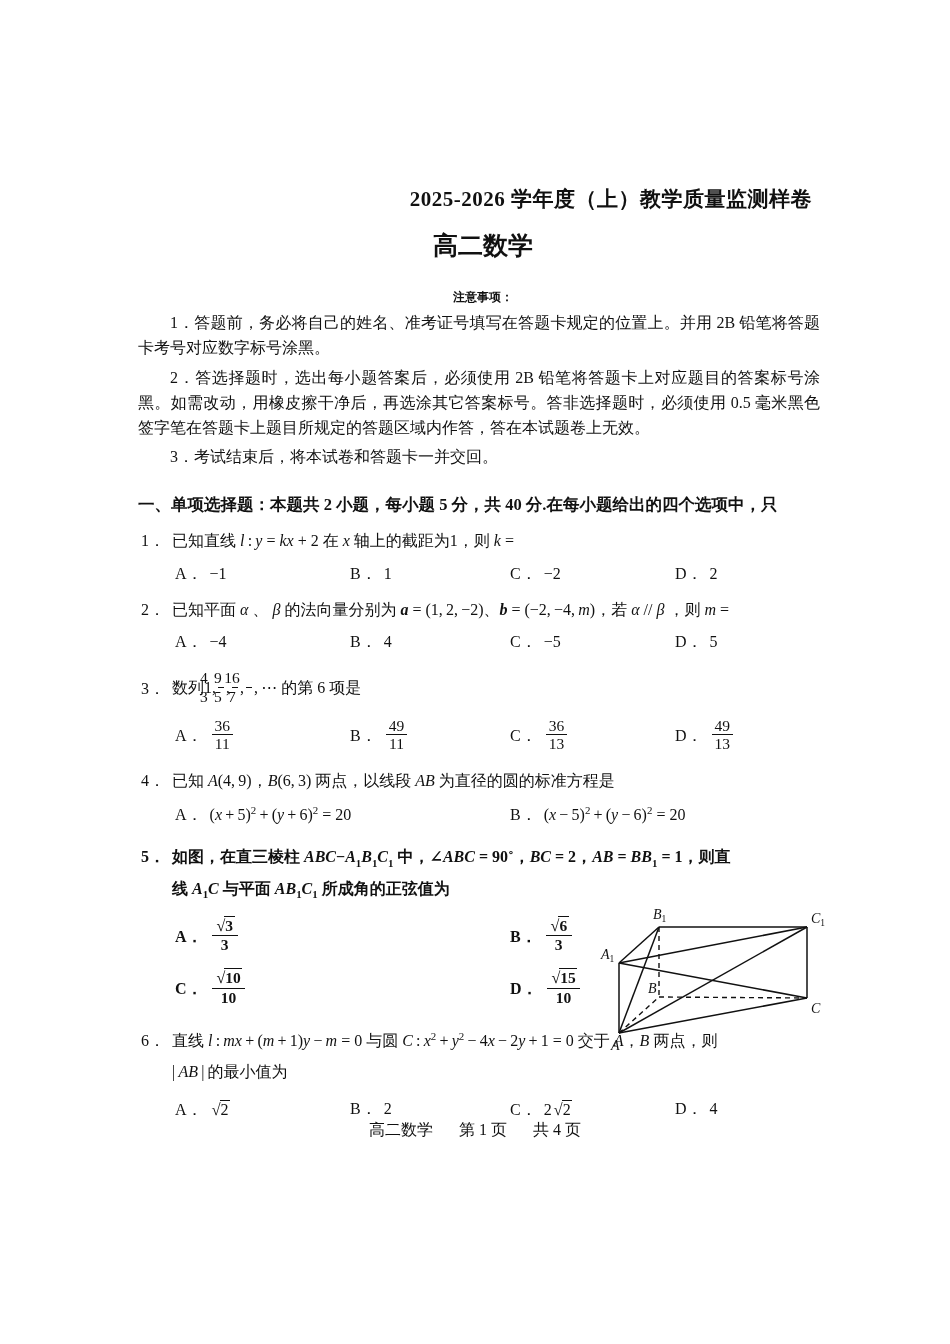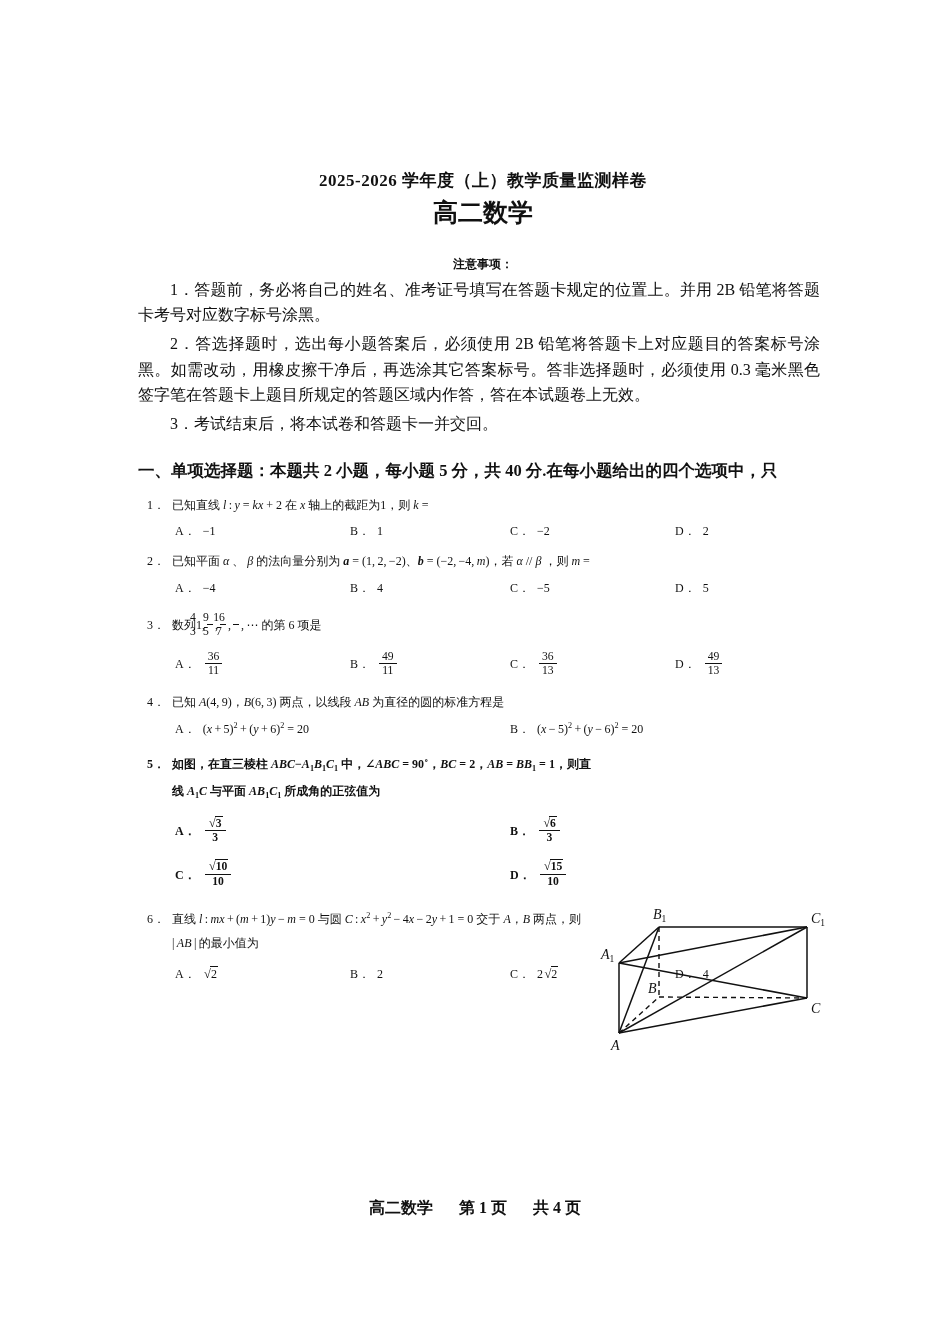"2025-2026 学年度（上）教学质量监测样卷" .doc-title { font-size: 17px -> 21px; margin: 0 -> 16px; text-align: center -> right }
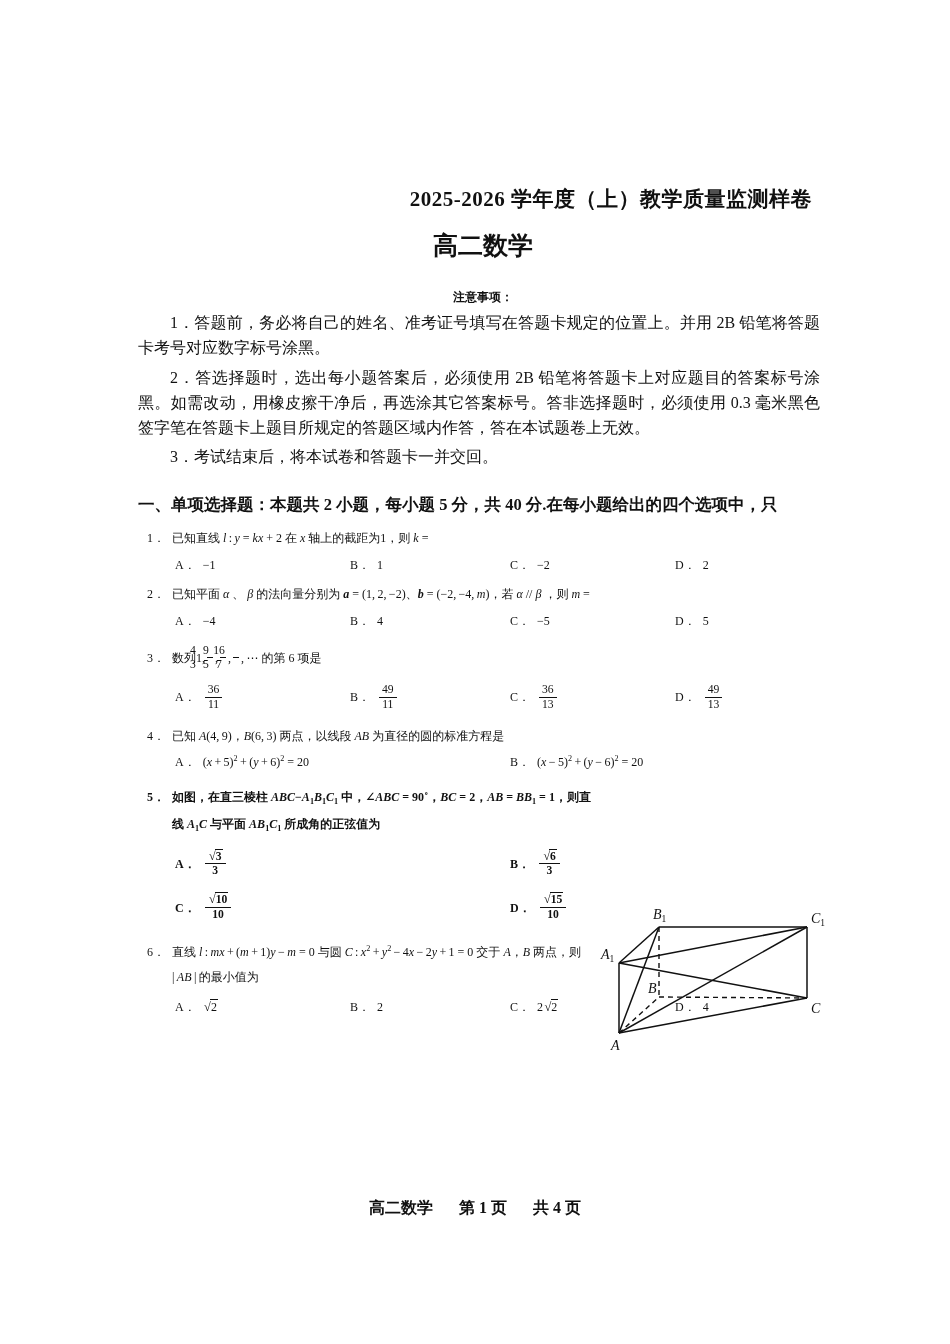"2．答选择题时，选出每小题答案后，必须使用 2B" div.notice-item { text: 0.3 -> 0.5 }
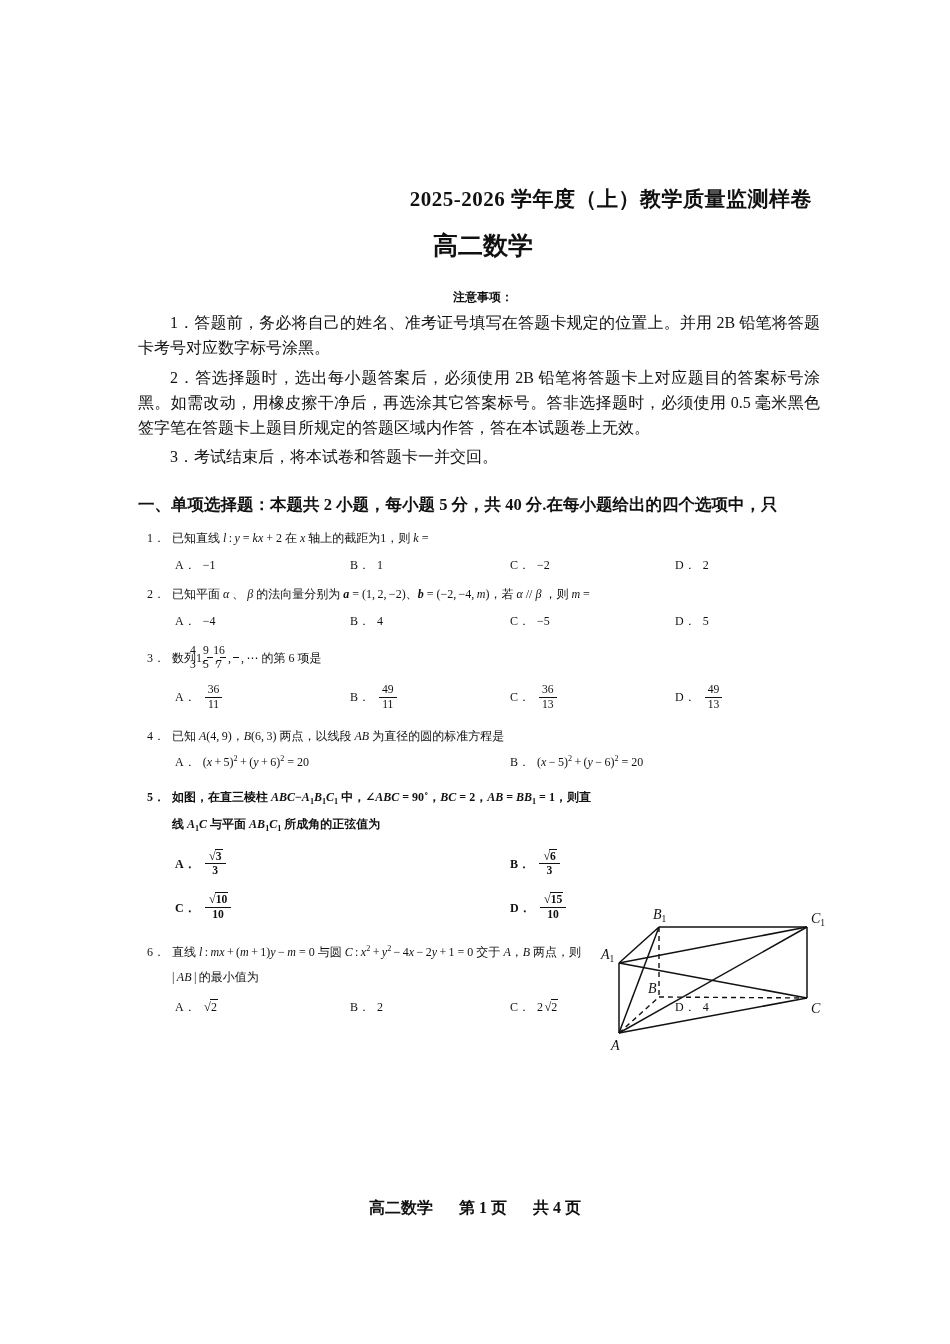"1． 已知直线 l : y" .q { font-size: 12px -> 16px }
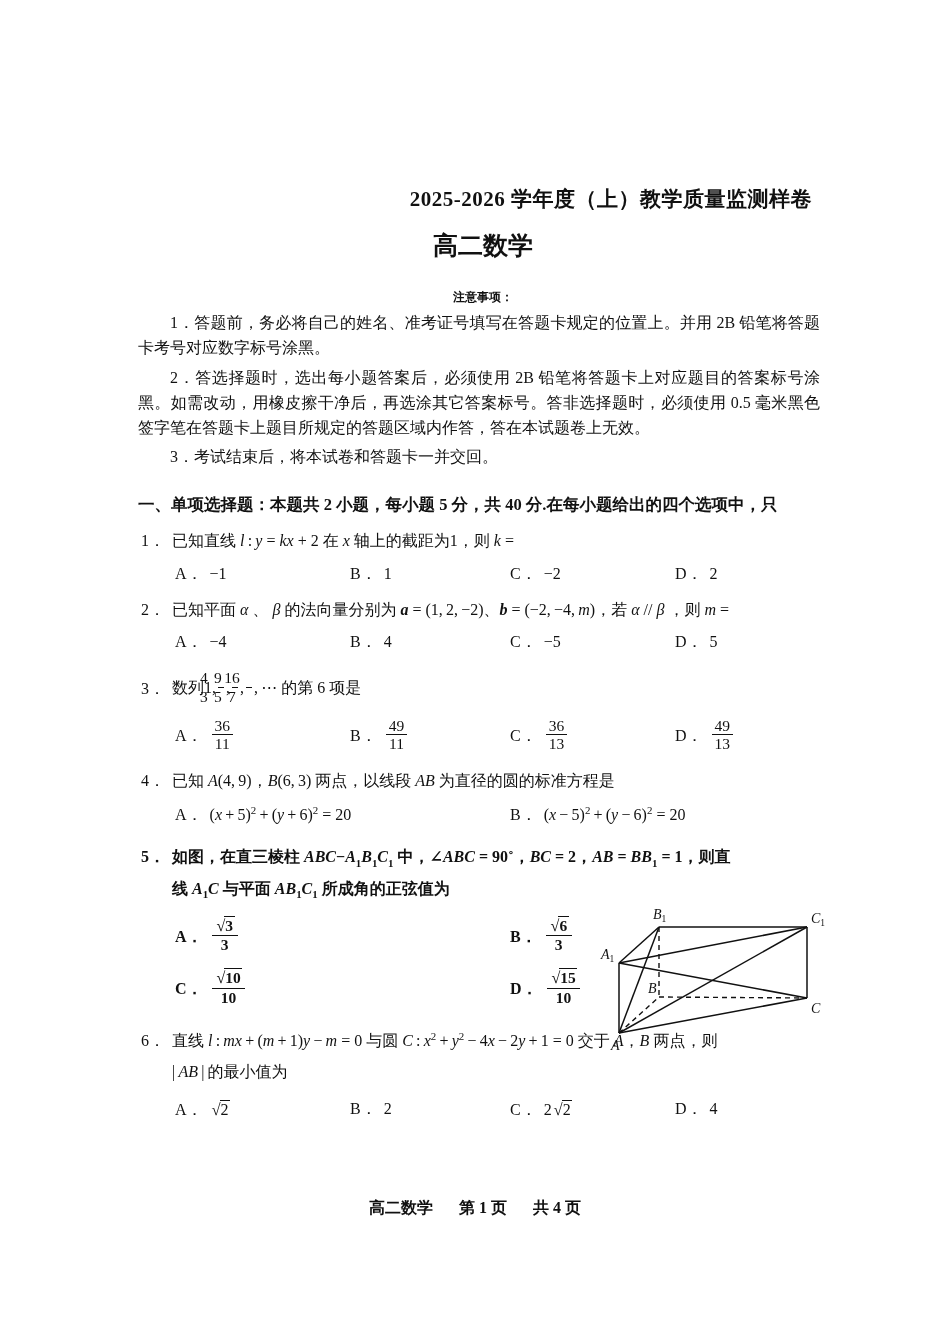"高二数学 第 1 页 共" .footer { font-weight: bold -> normal; top: 1198px -> 1120px }
